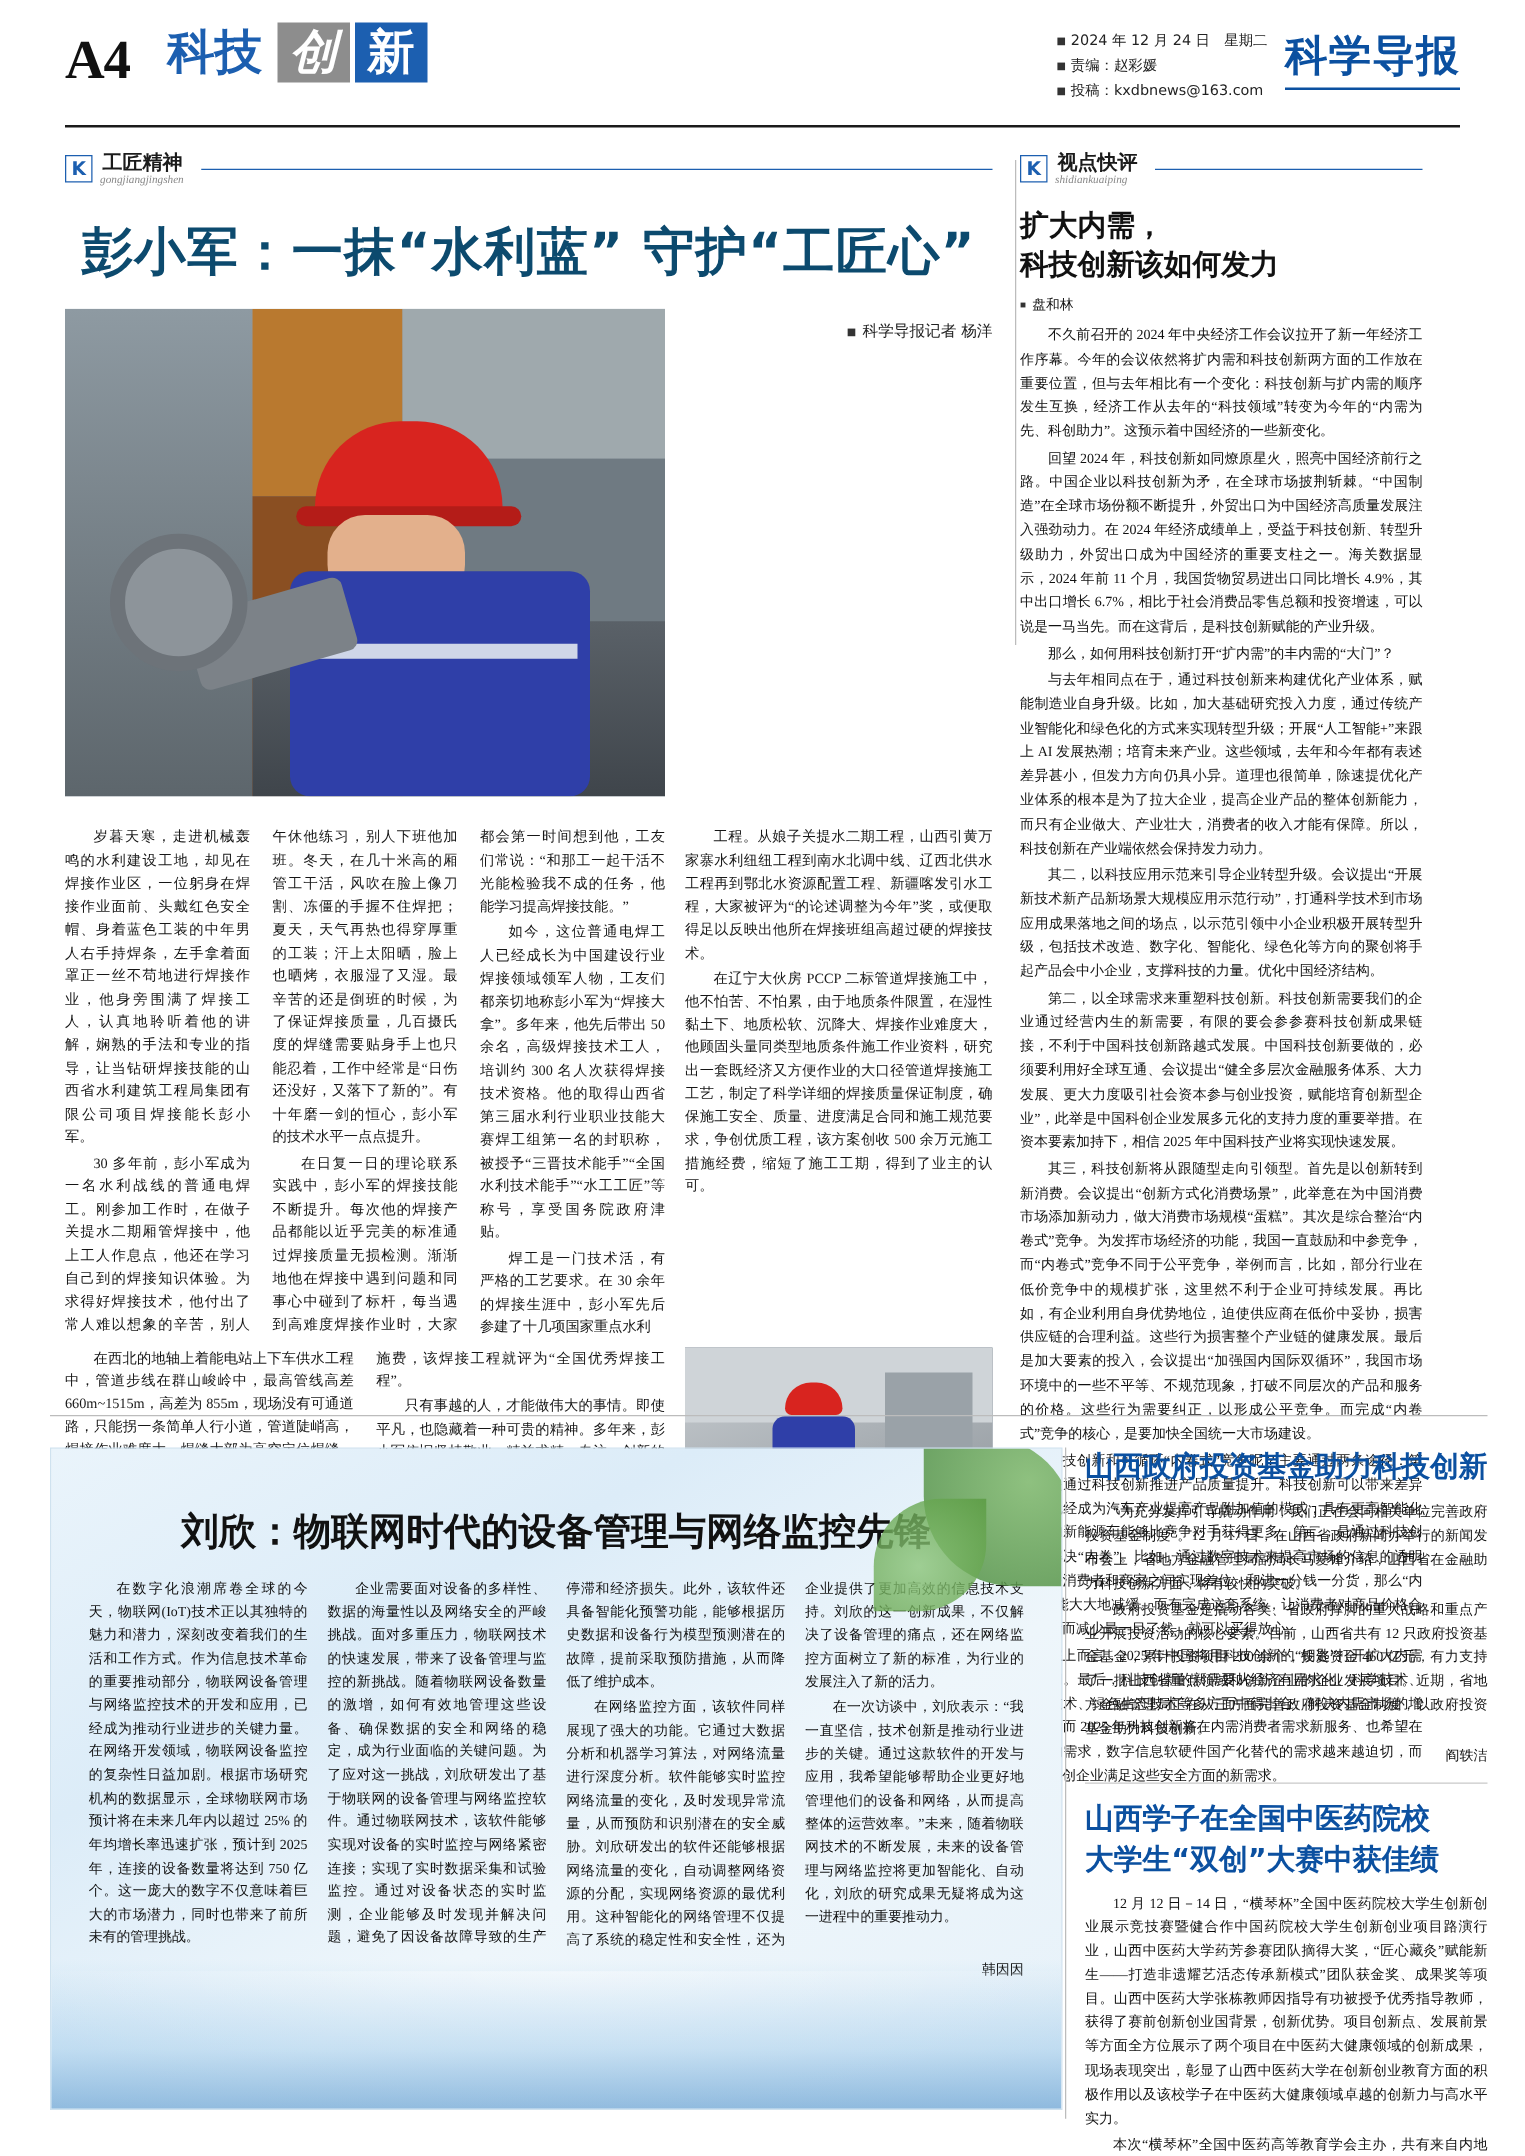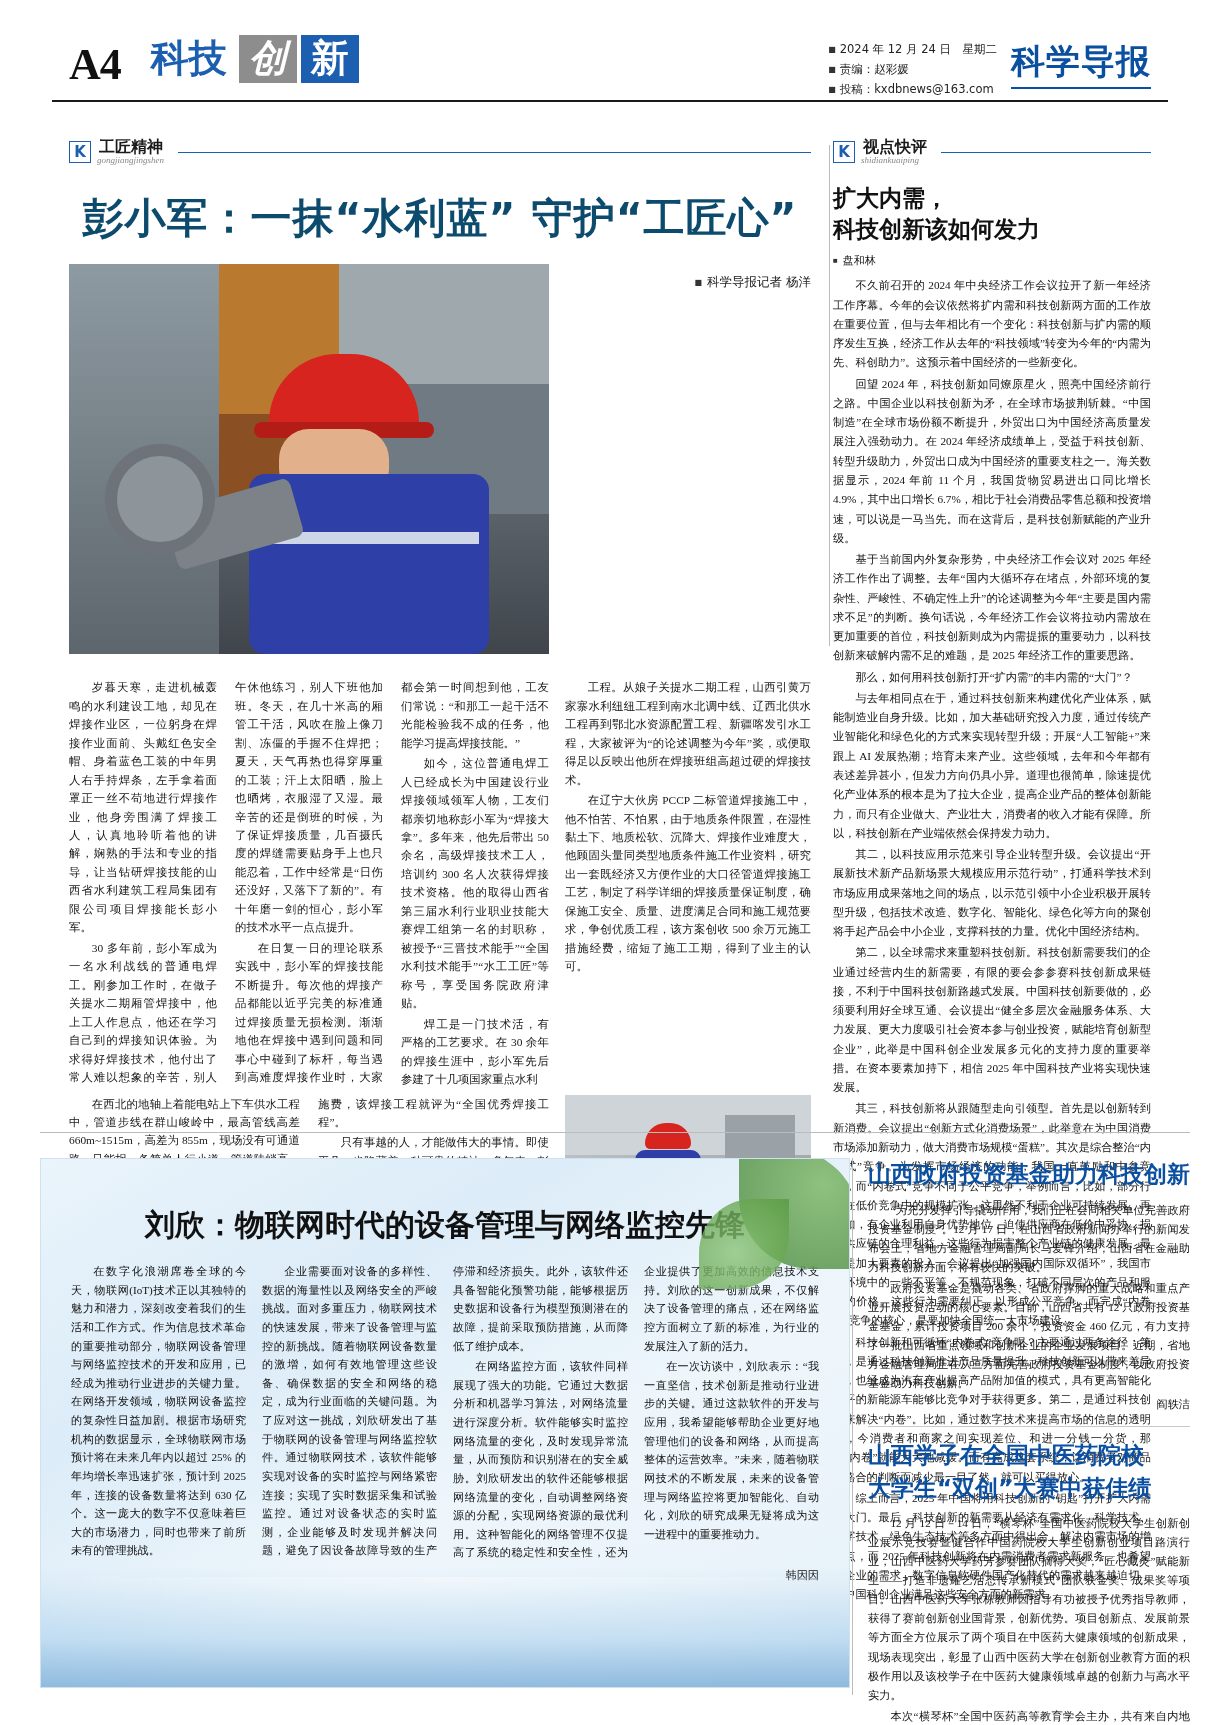"A4" .page { padding: 17px -> 0 }
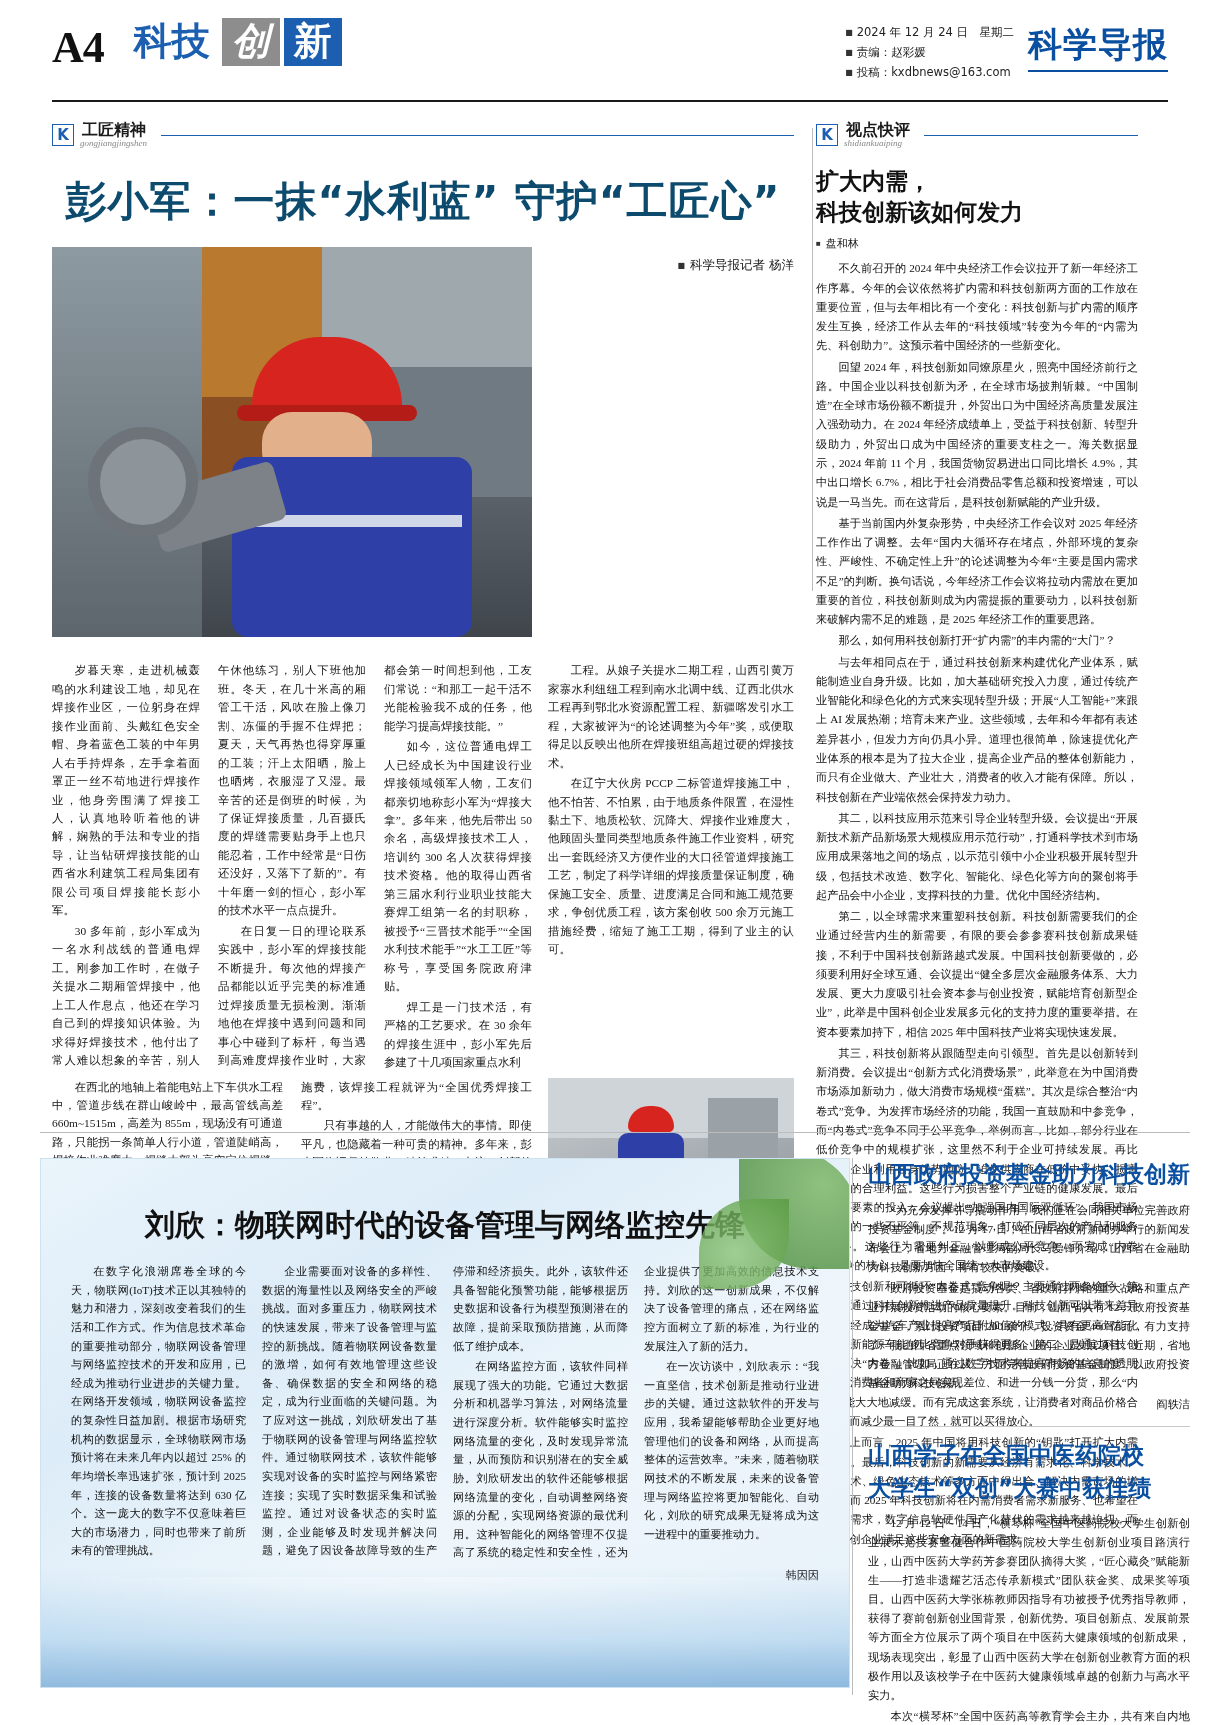"基于当前国内外复杂形势，中央经济工作会议对 2025" p { html: <p>基于当前国内外复杂形势，中央经济工作会议对 2025 年经济工作作出了调整。去年“国内大循环存在堵点，外部环境的复杂性、严峻性、不确定性上升”的论述调整为今年“主要是国内需求不足”的判断。换句话说，今年经济工作会议将拉动内需放在更加重要的首位，科技创新则成为内需提振的重要动力，以科技创新来破解内需不足的难题，是 2025 年经济工作的重要思路。</p> -> none }
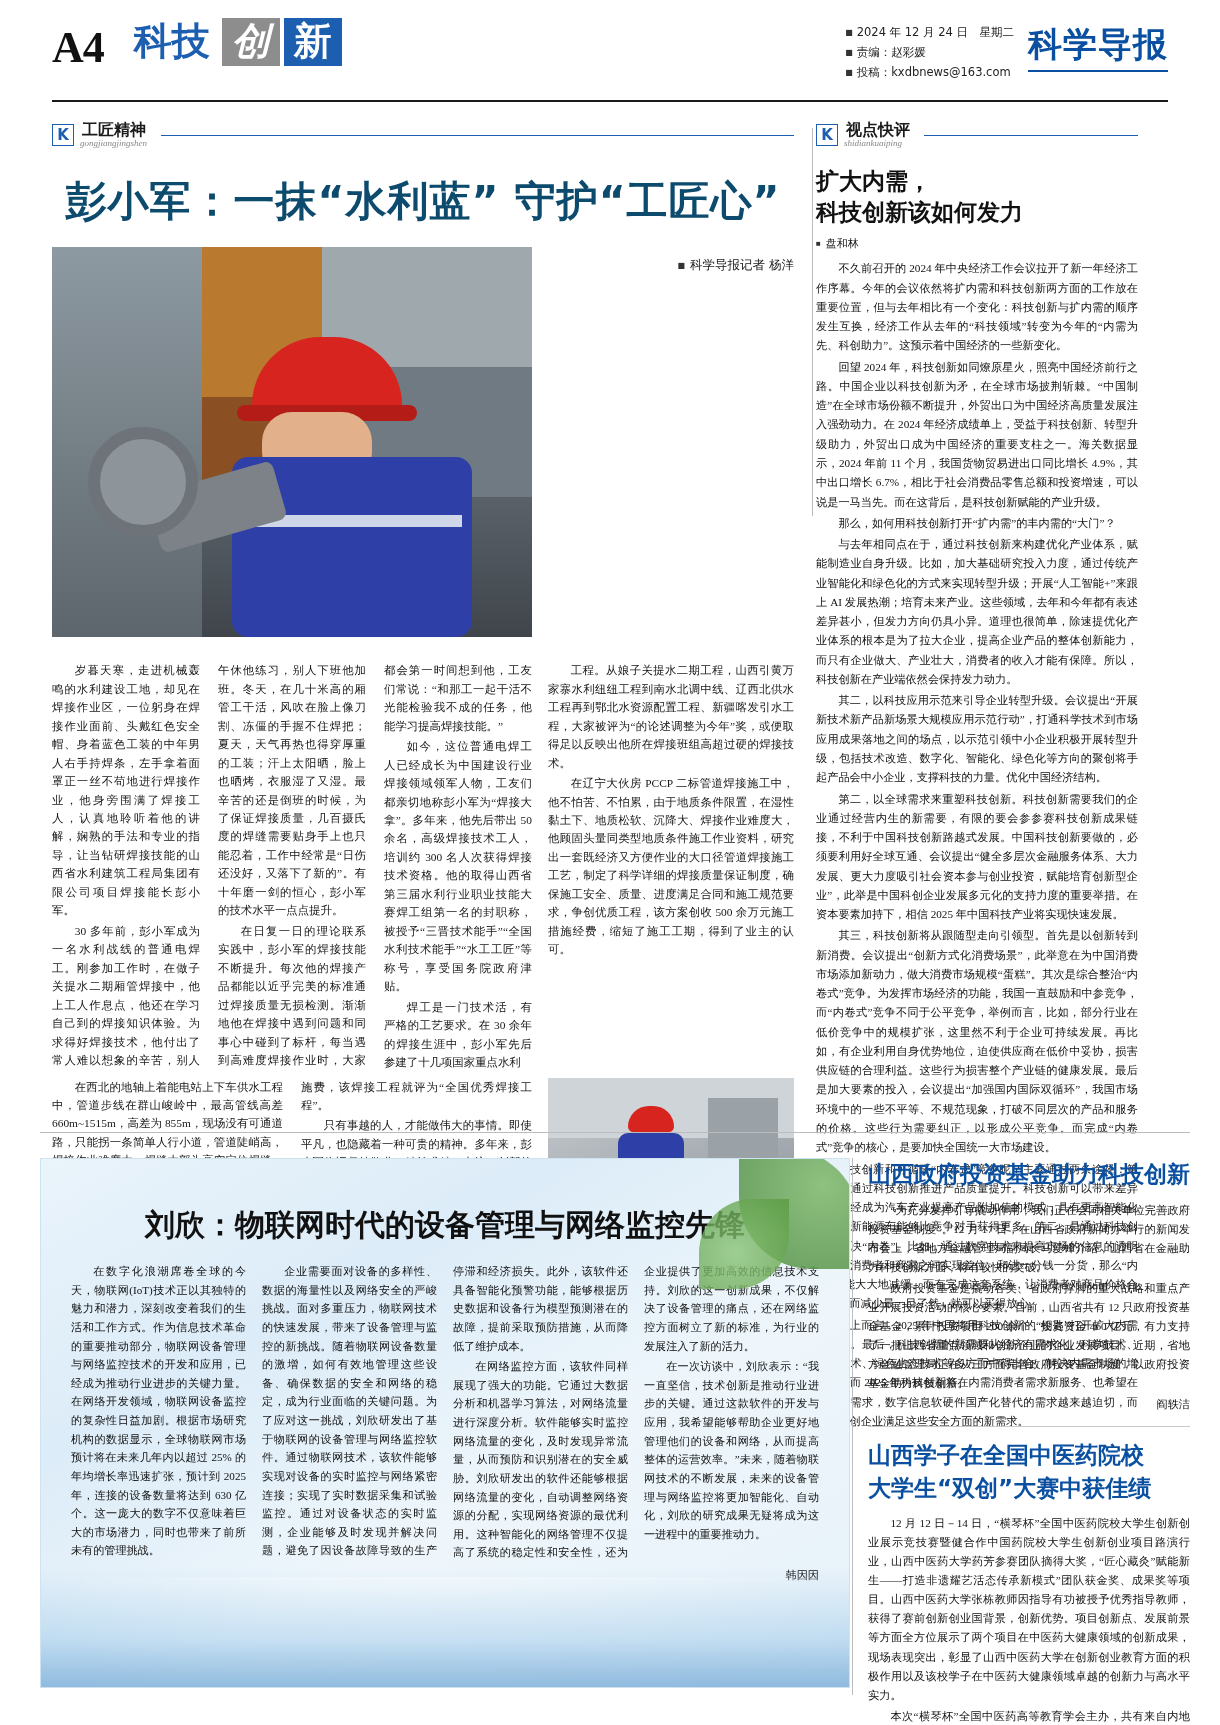"在数字化浪潮席卷全球的今天，物联网(IoT)技术正以其独特的魅力和潜力，深刻改变" p { text: 630 -> 750 }
